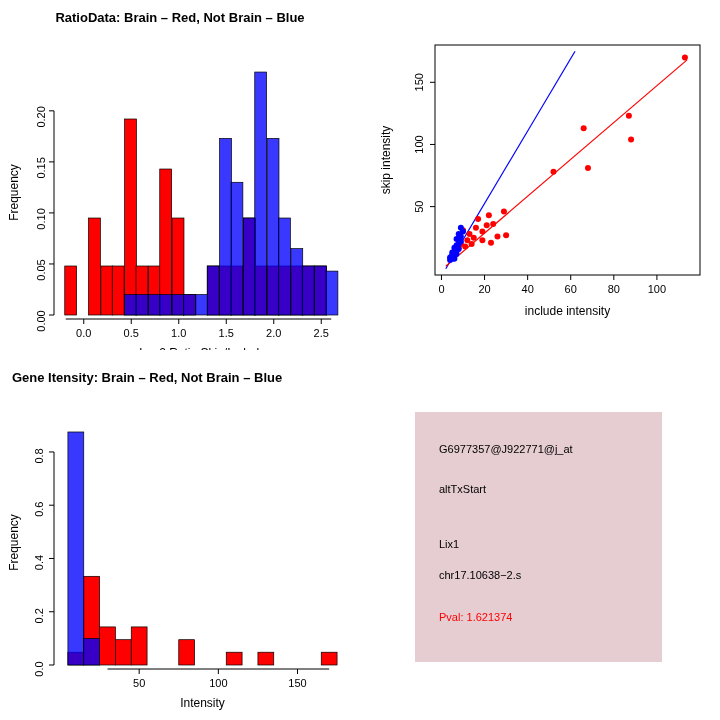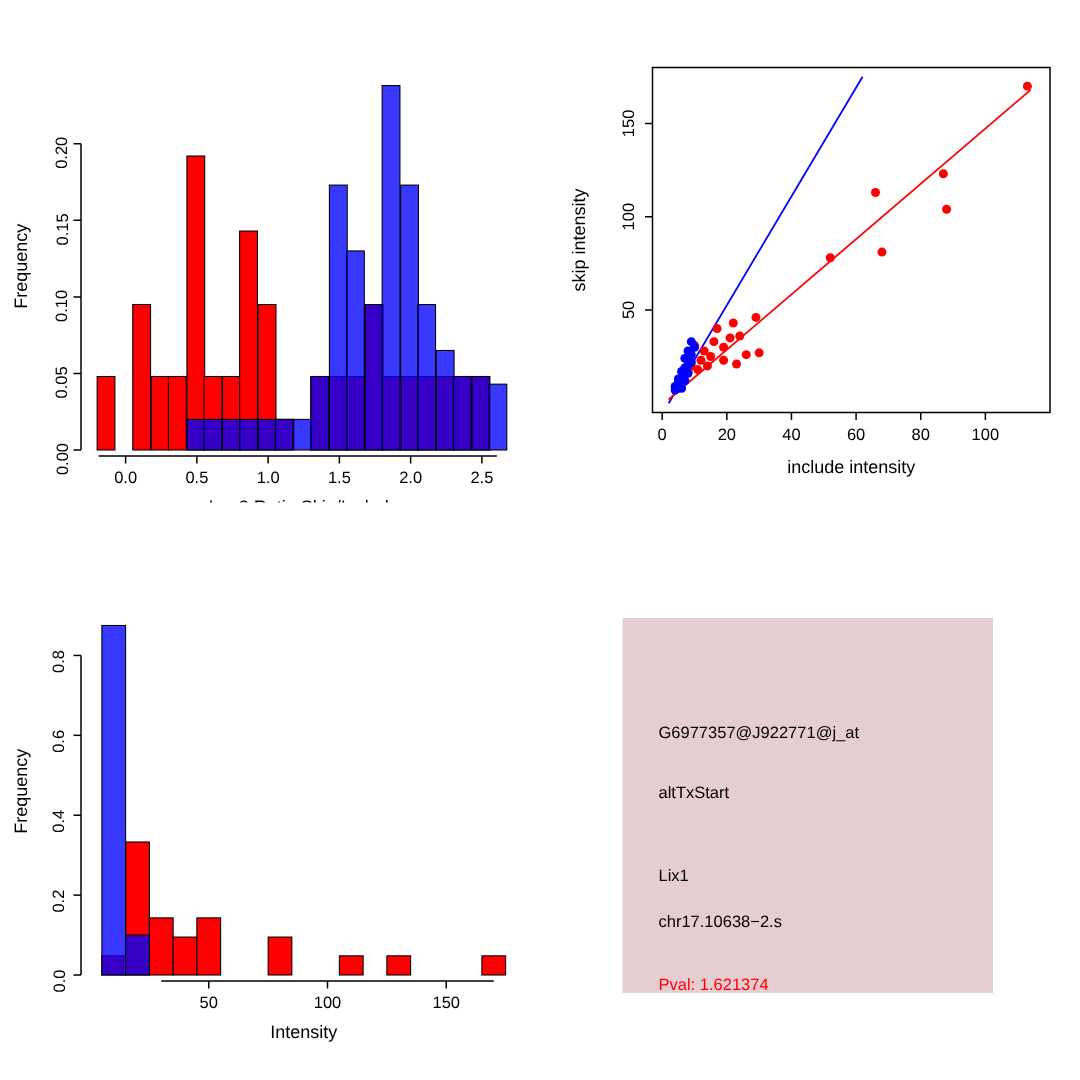"RatioData: Brain – Red, Not" div.ptitle { html: none -> <div>RatioData: Brain – Red, Not Brain – Blue</div> }
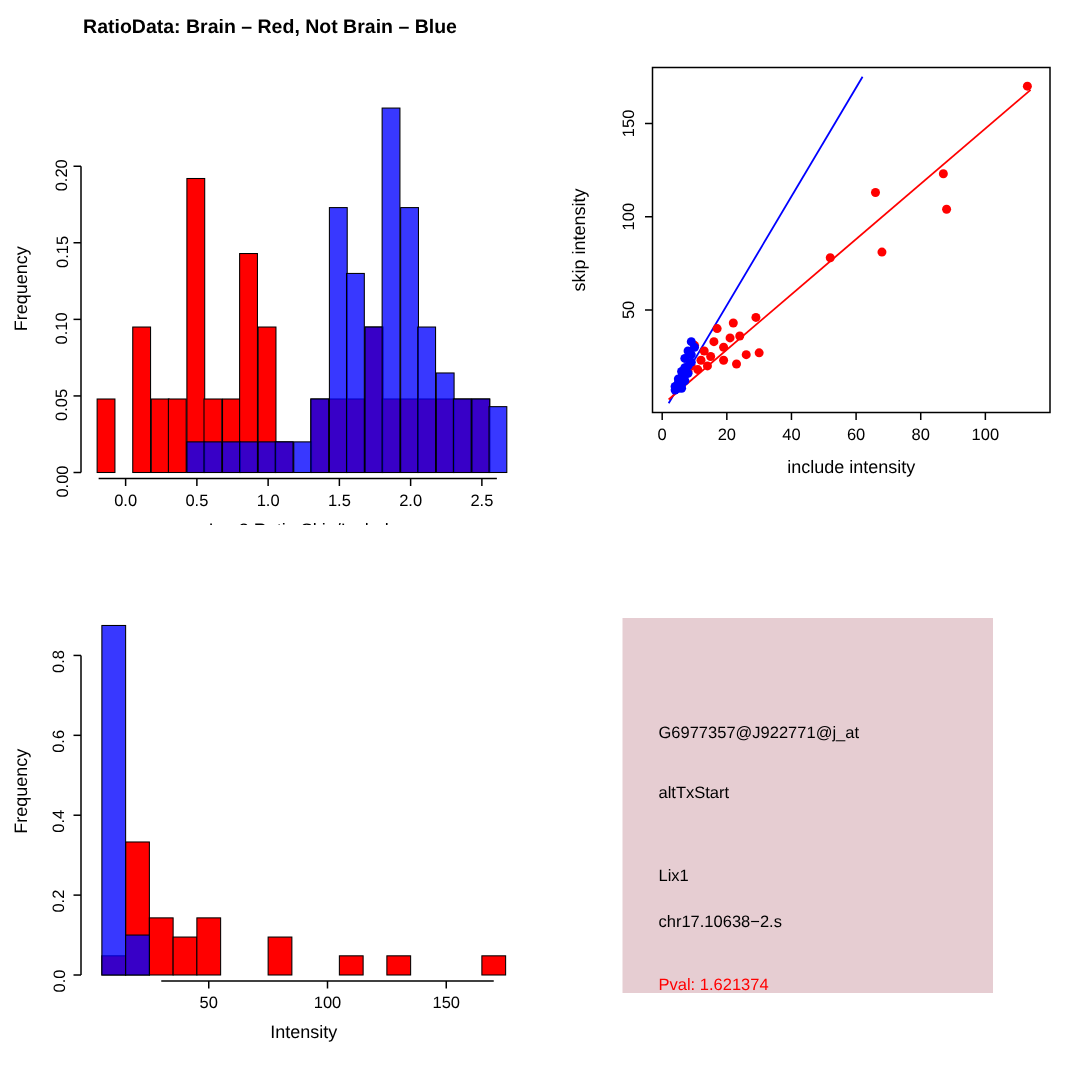"Gene Itensity: Brain – Red," div.ptitle { html: none -> <div>Gene Itensity: Brain – Red, Not Brain – Blue</div> }
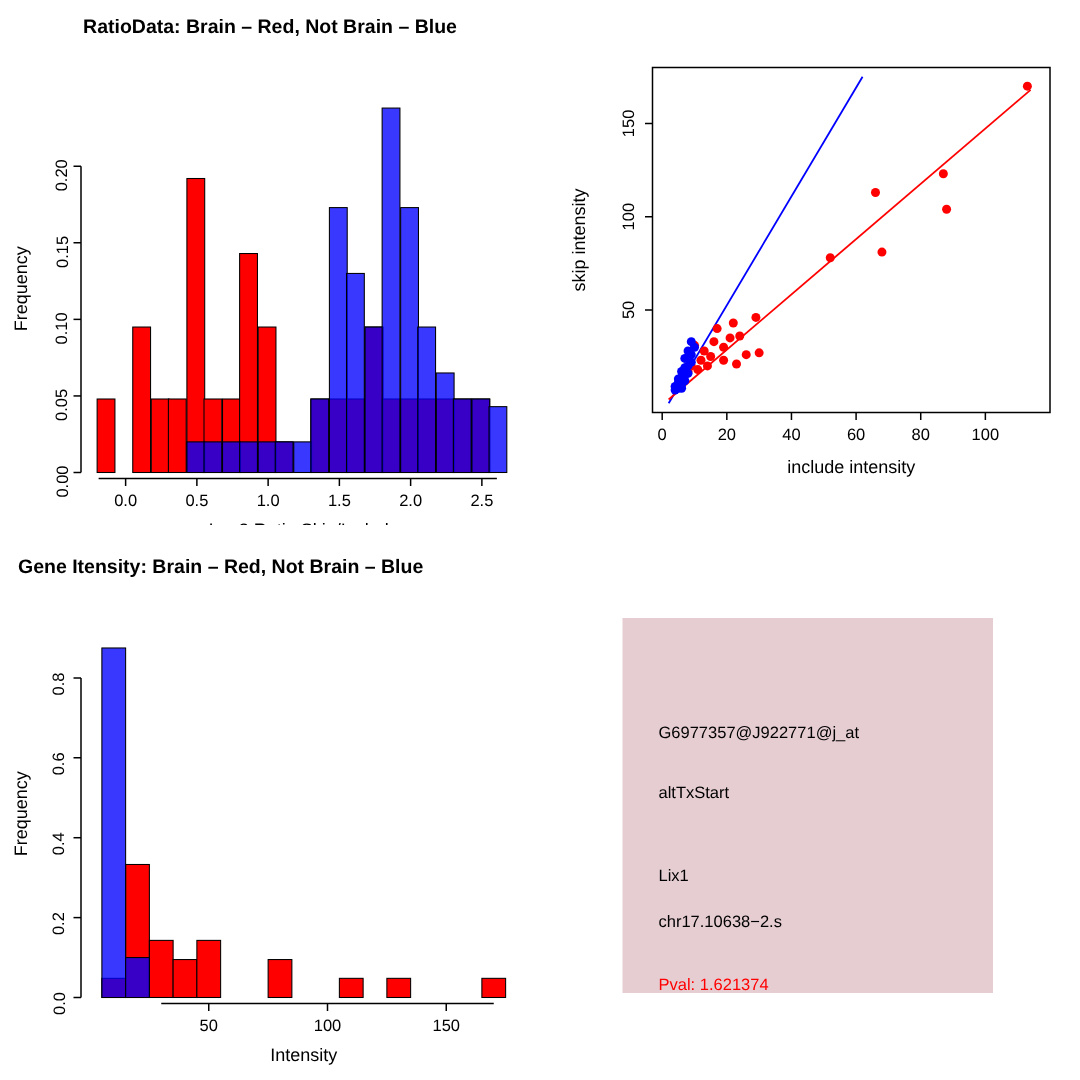"G6977357@J922771@j_at" .infoline { margin-top: 40px -> none }
